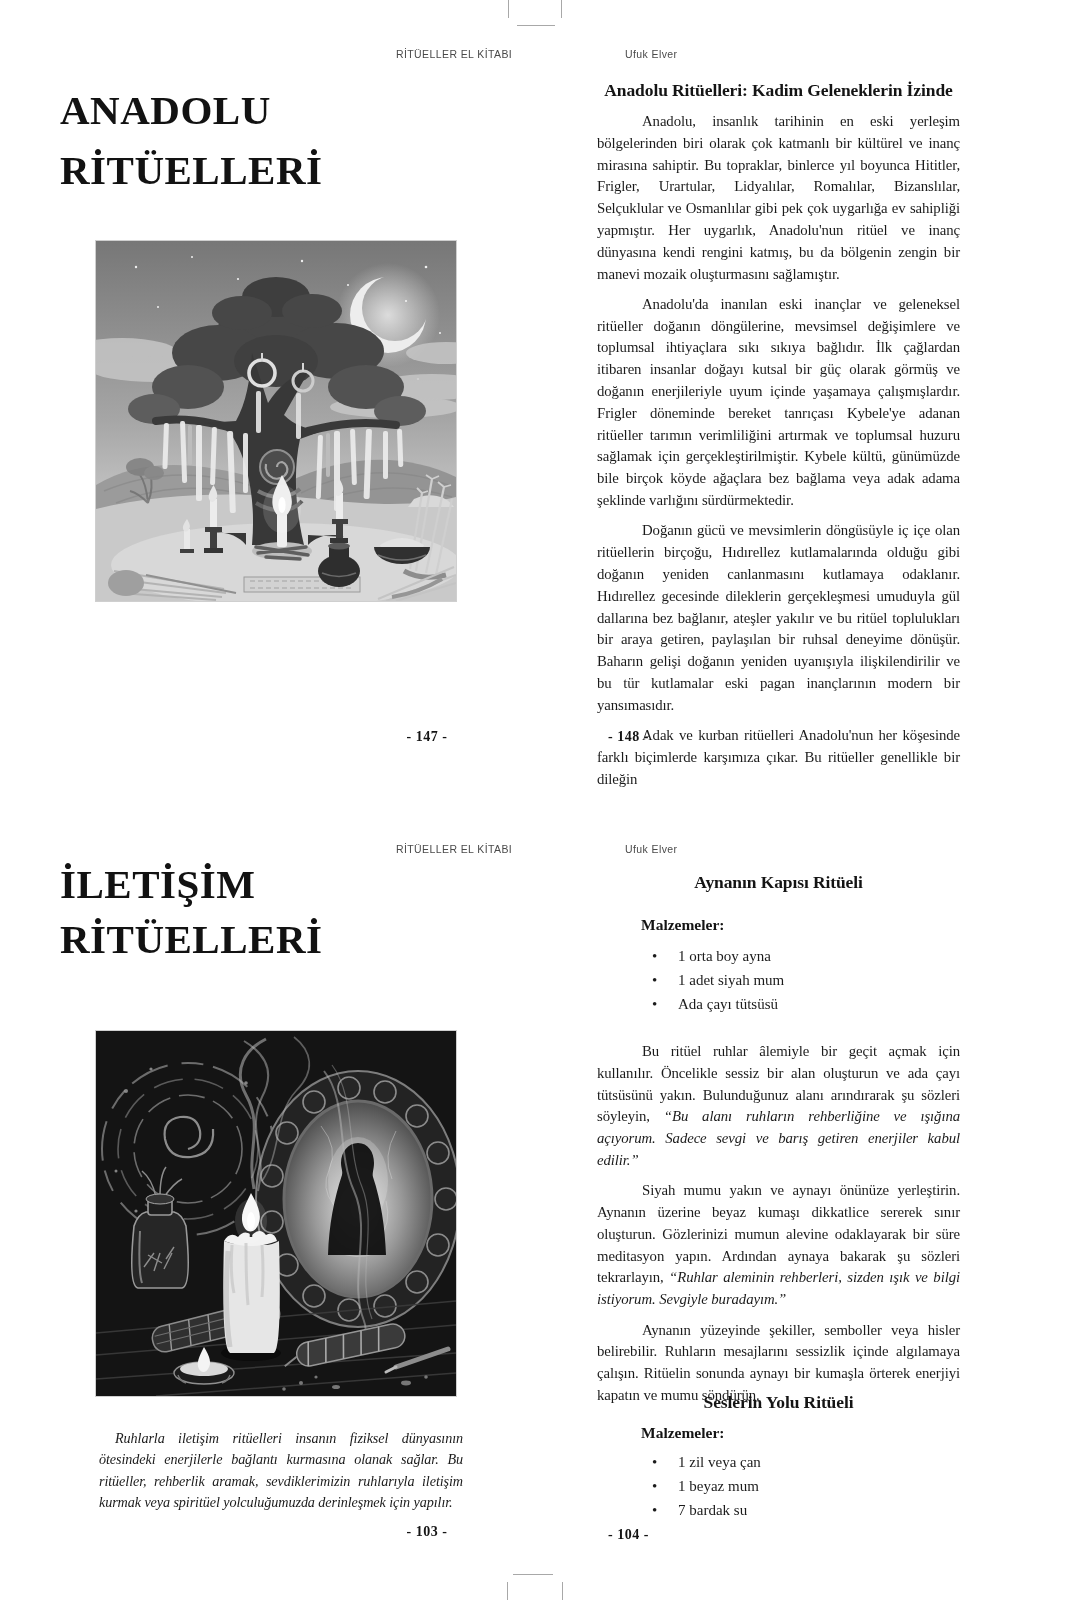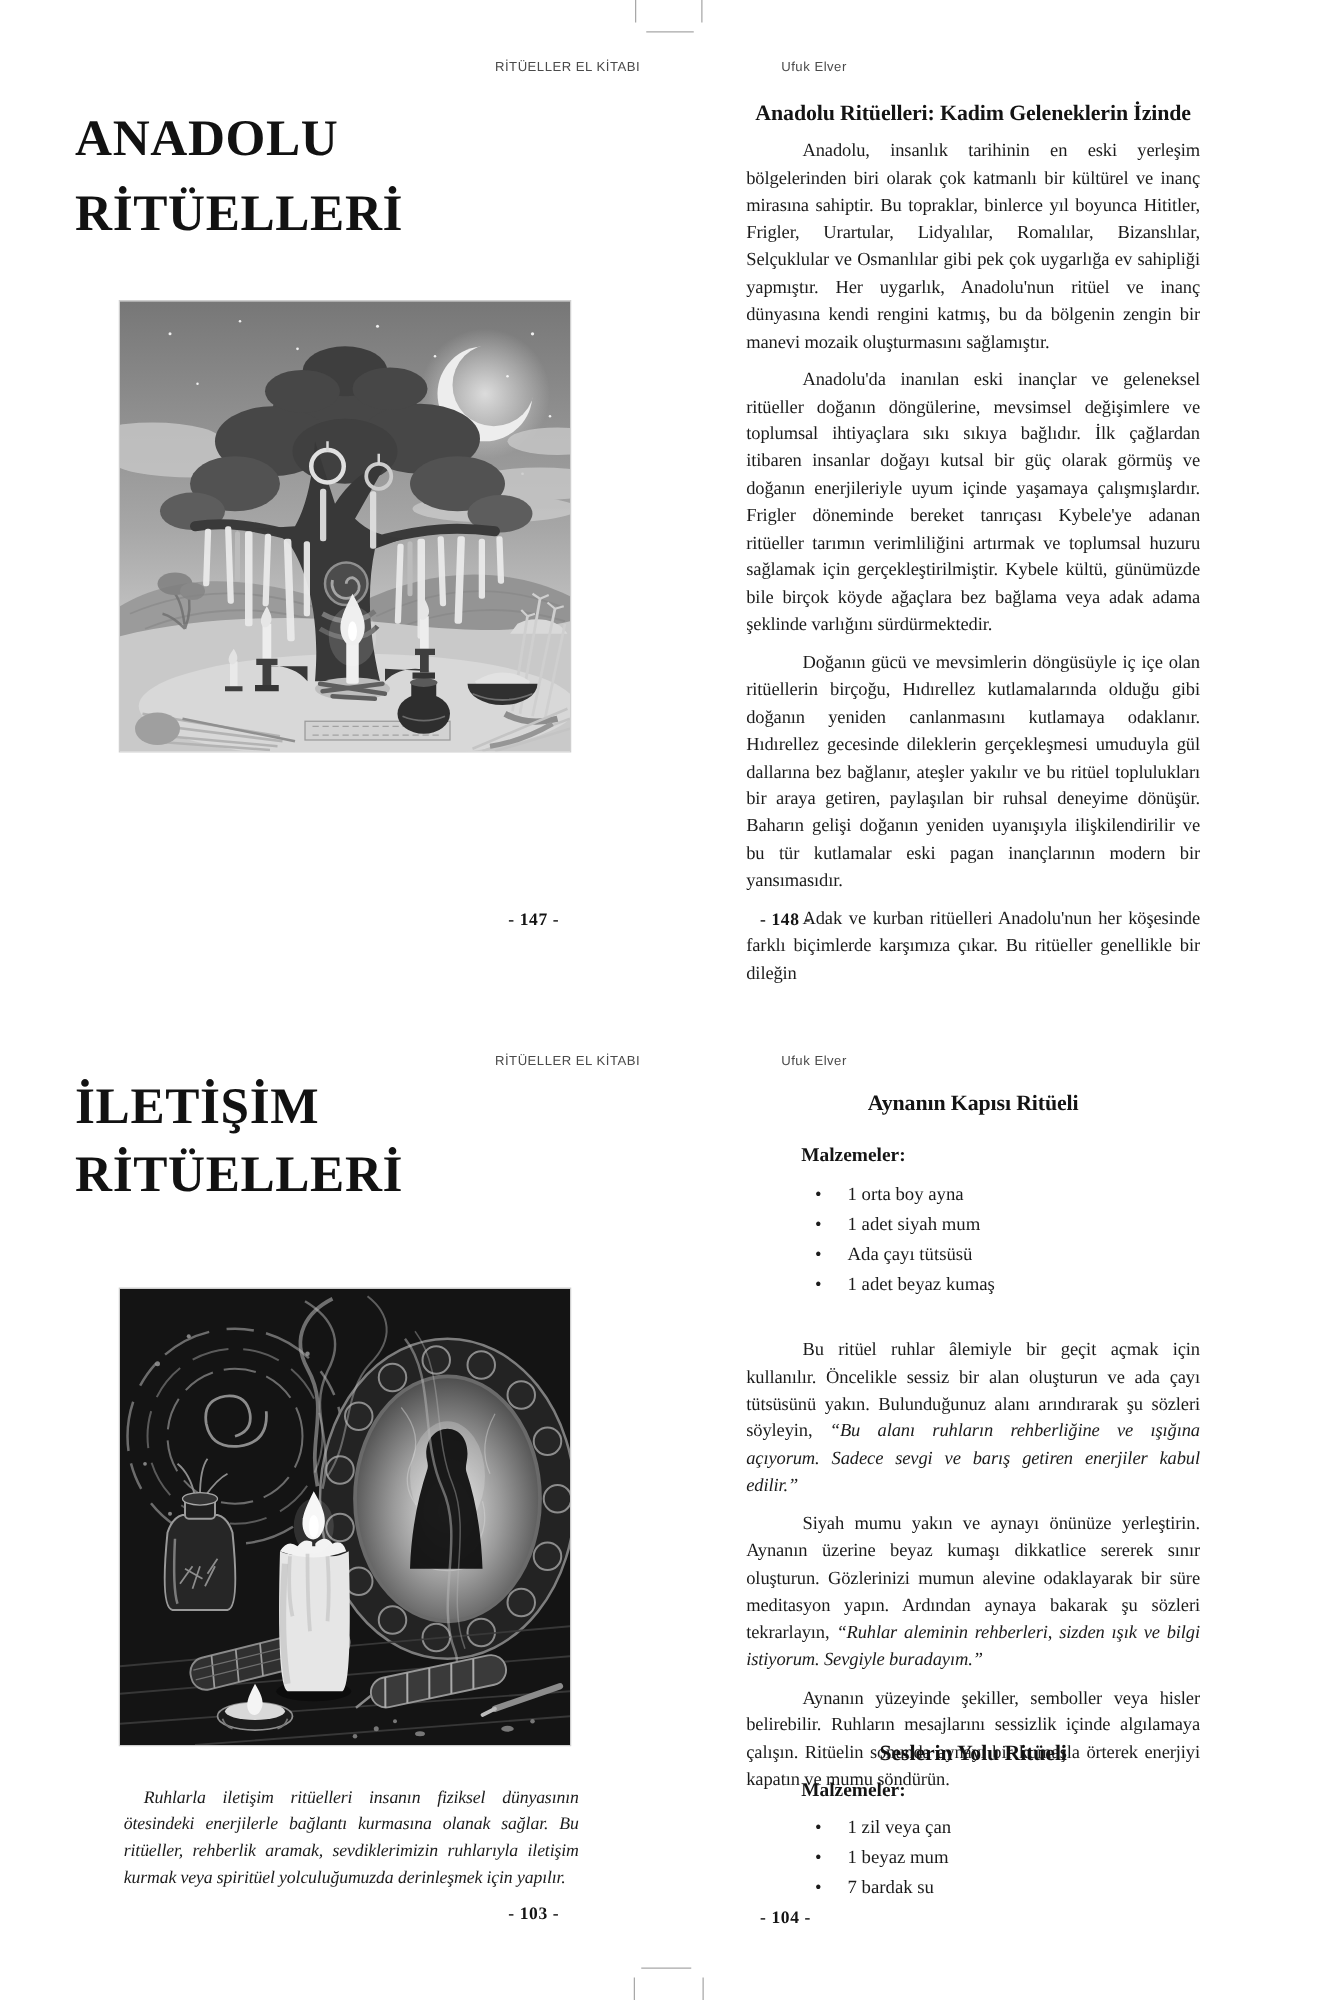"1 adet beyaz kumaş" div.bullet-row { html: <div>1 adet beyaz kumaş</div> -> none }
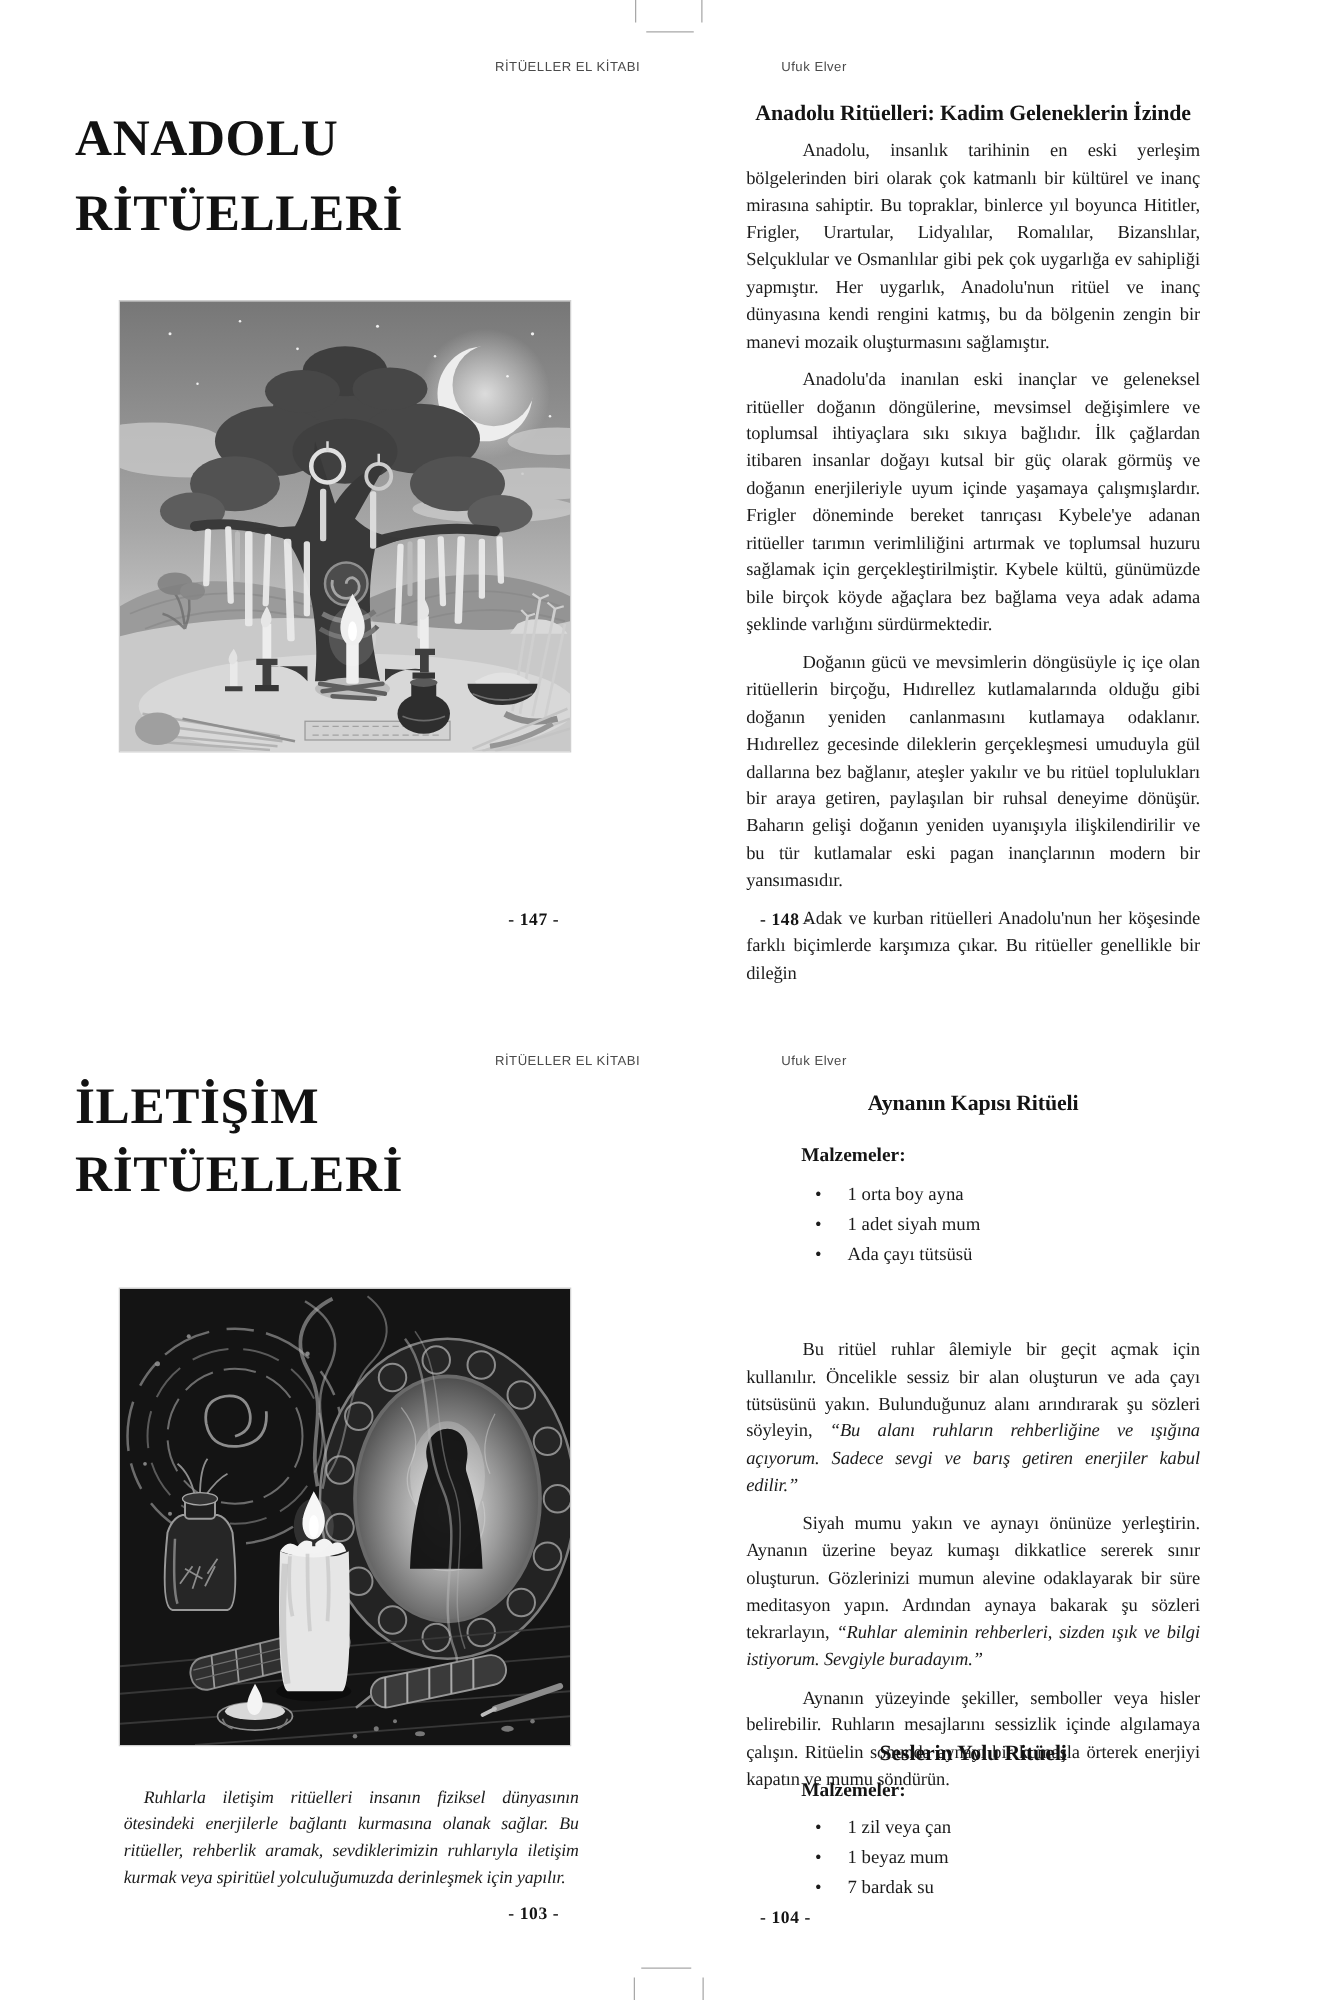"Bu ritüel ruhlar âlemiyle bir" div.abs { top: 1070px -> 1041px }
